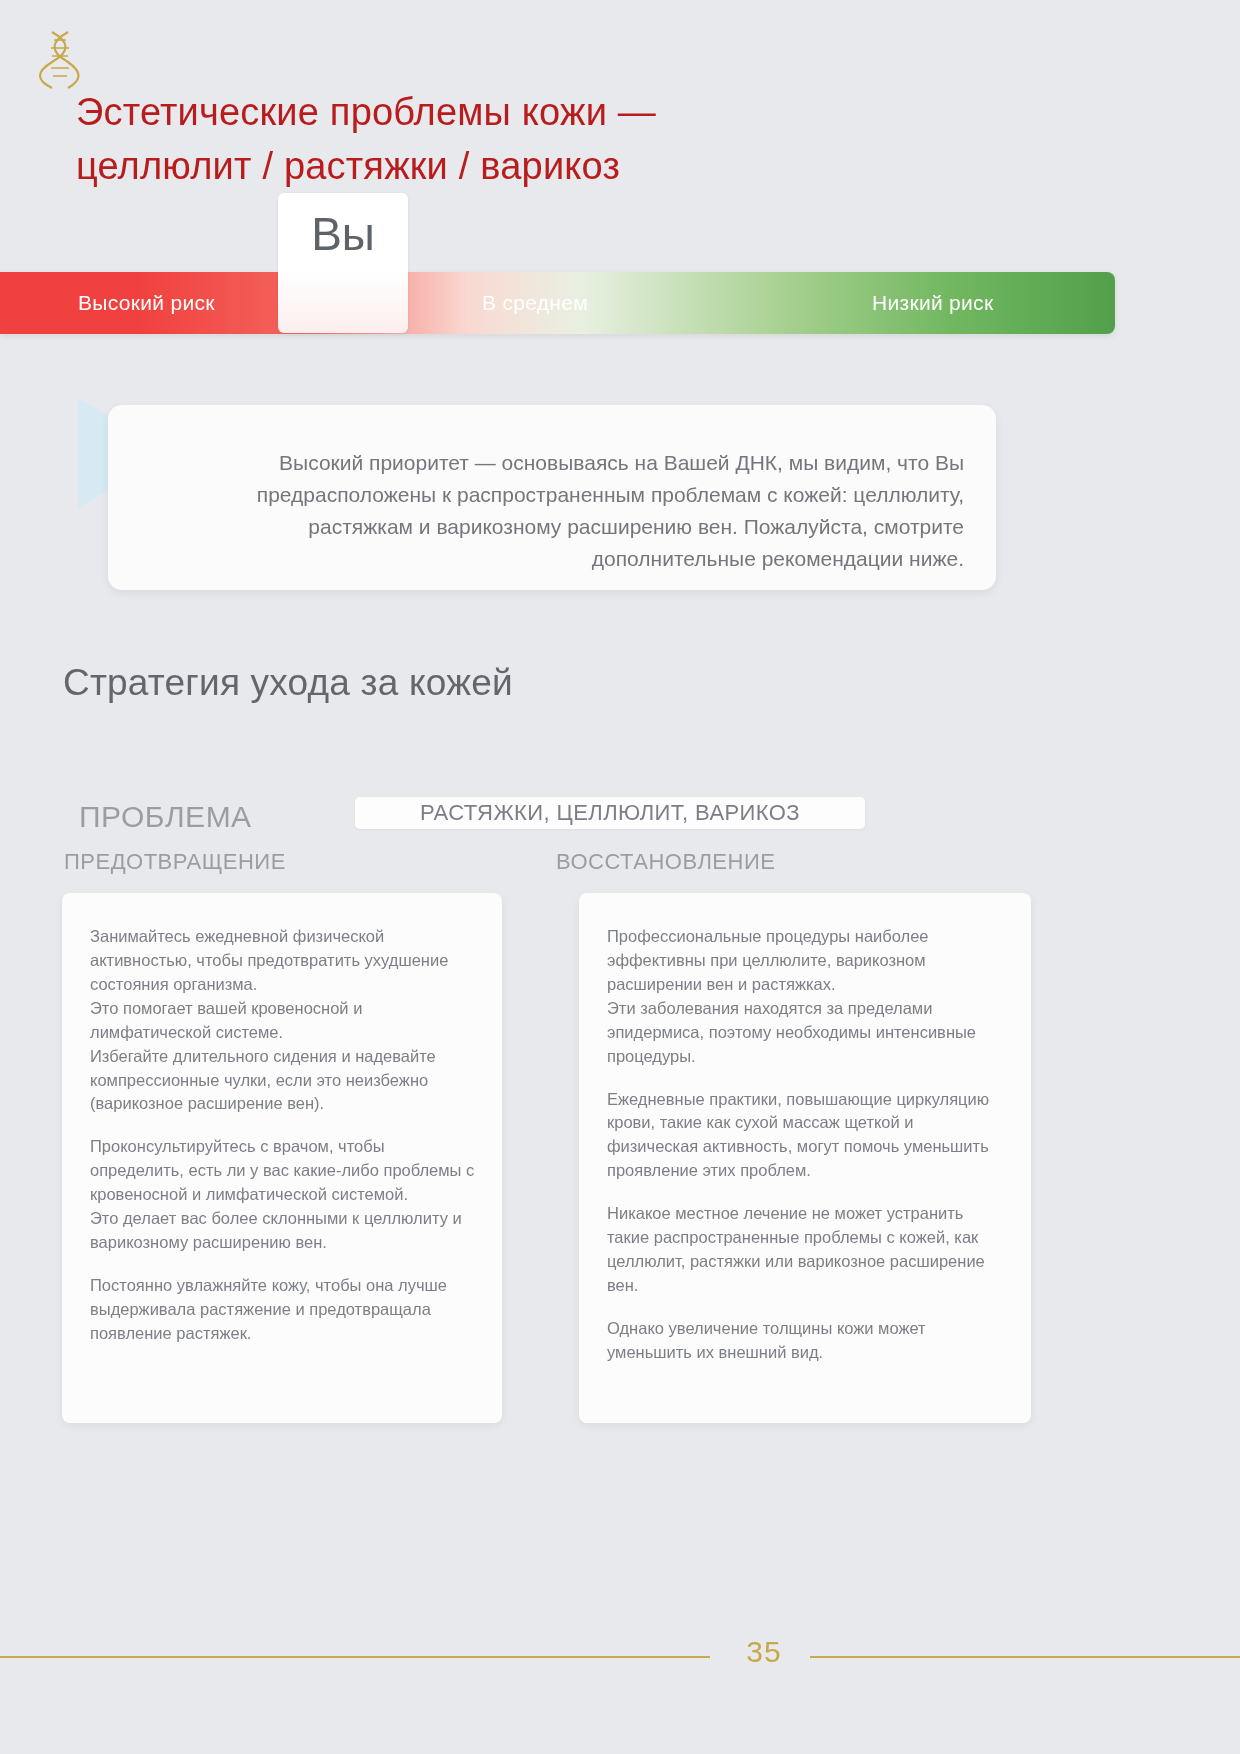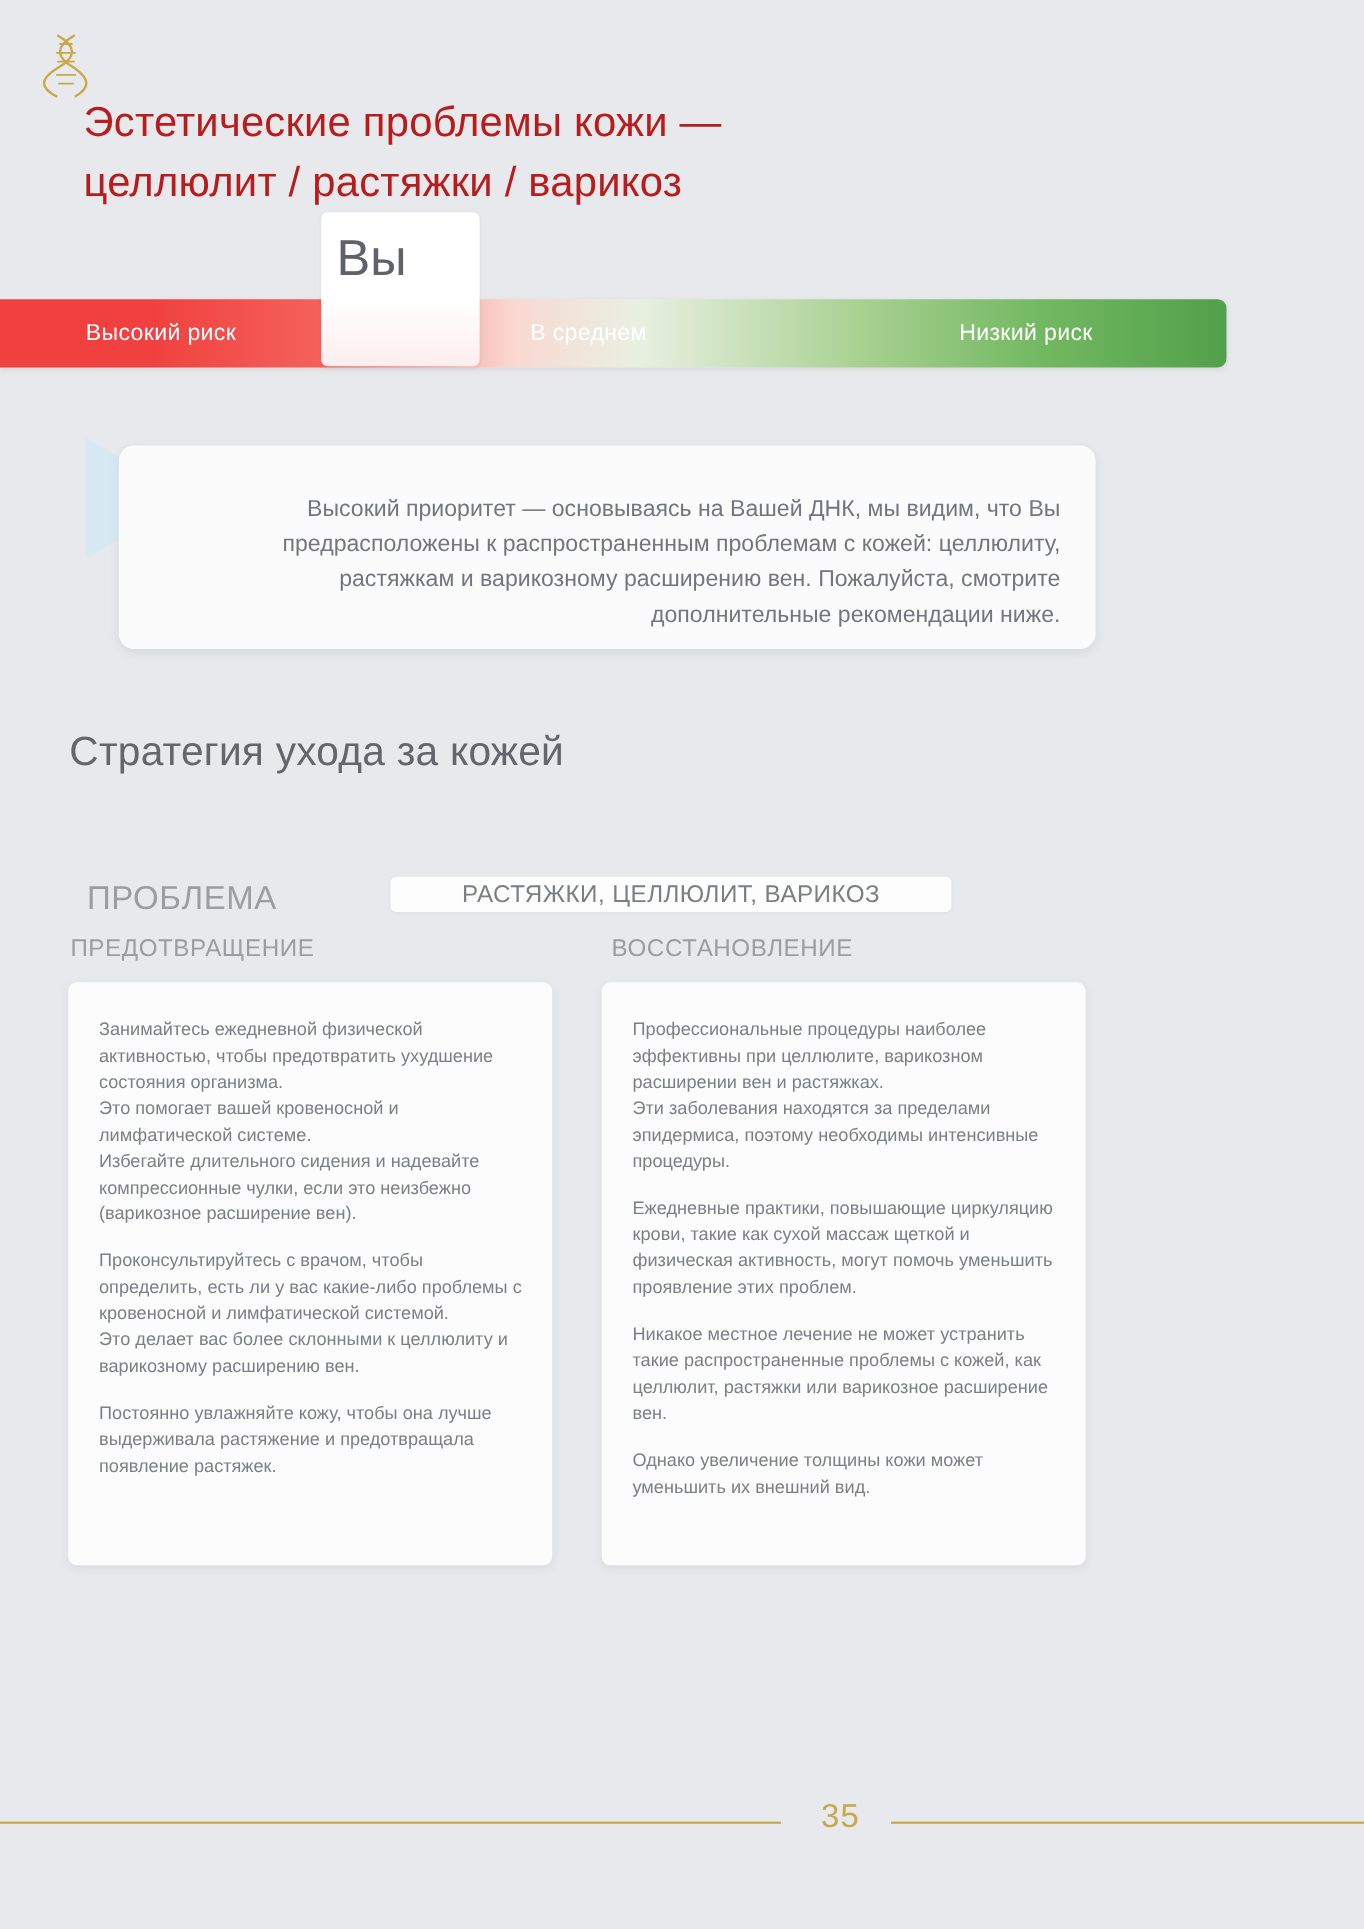"Вы" .you-marker { justify-content: flex-start -> center; left: 292px -> 278px; padding-left: 14px -> none }
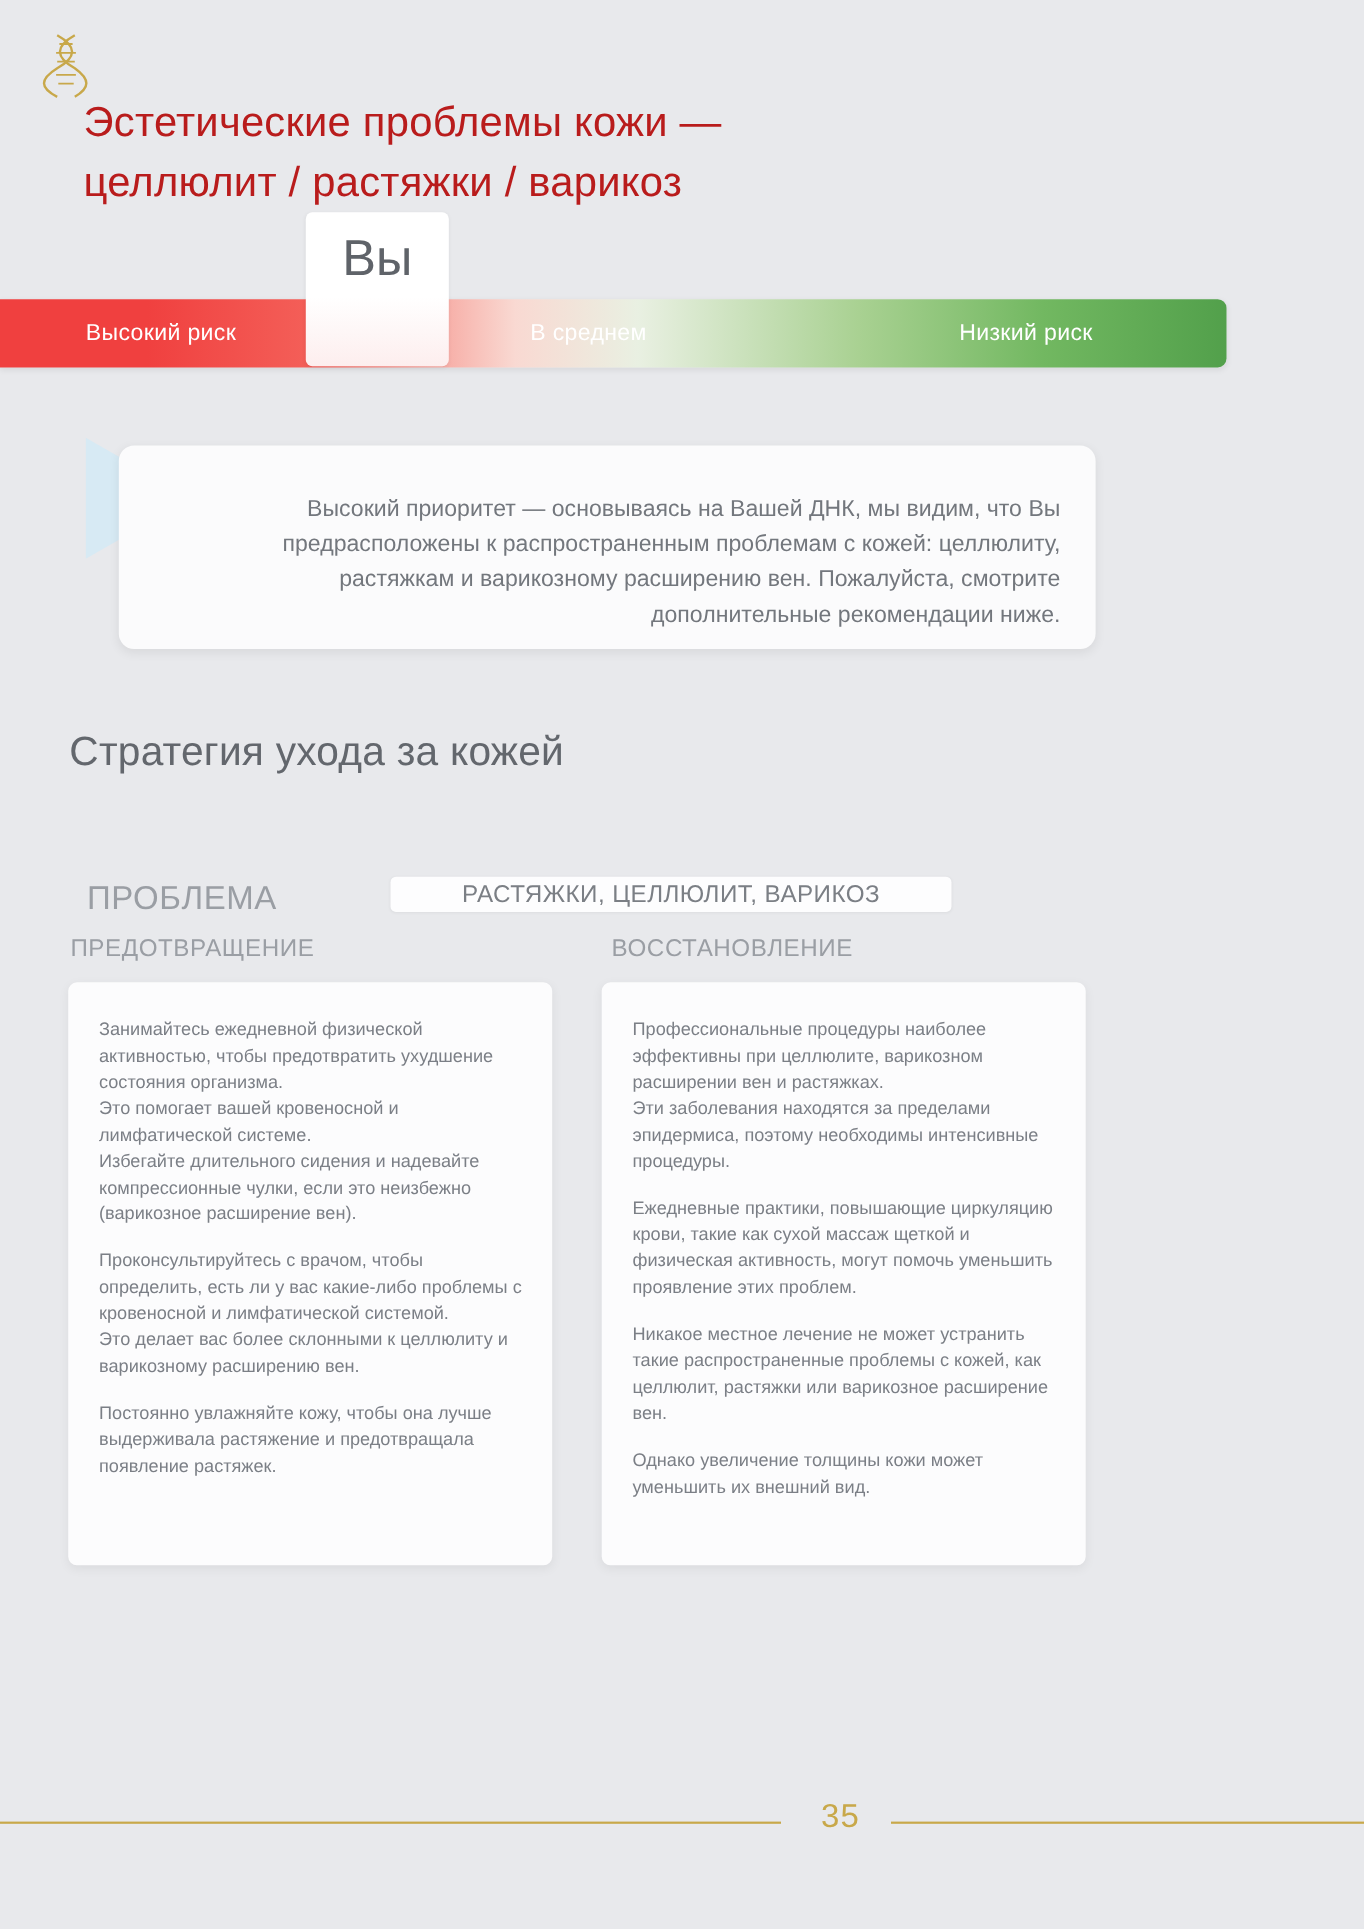"Профессиональные процедуры наиболее" .card.right { left: 547px -> 579px; padding-left: none -> 12px }
